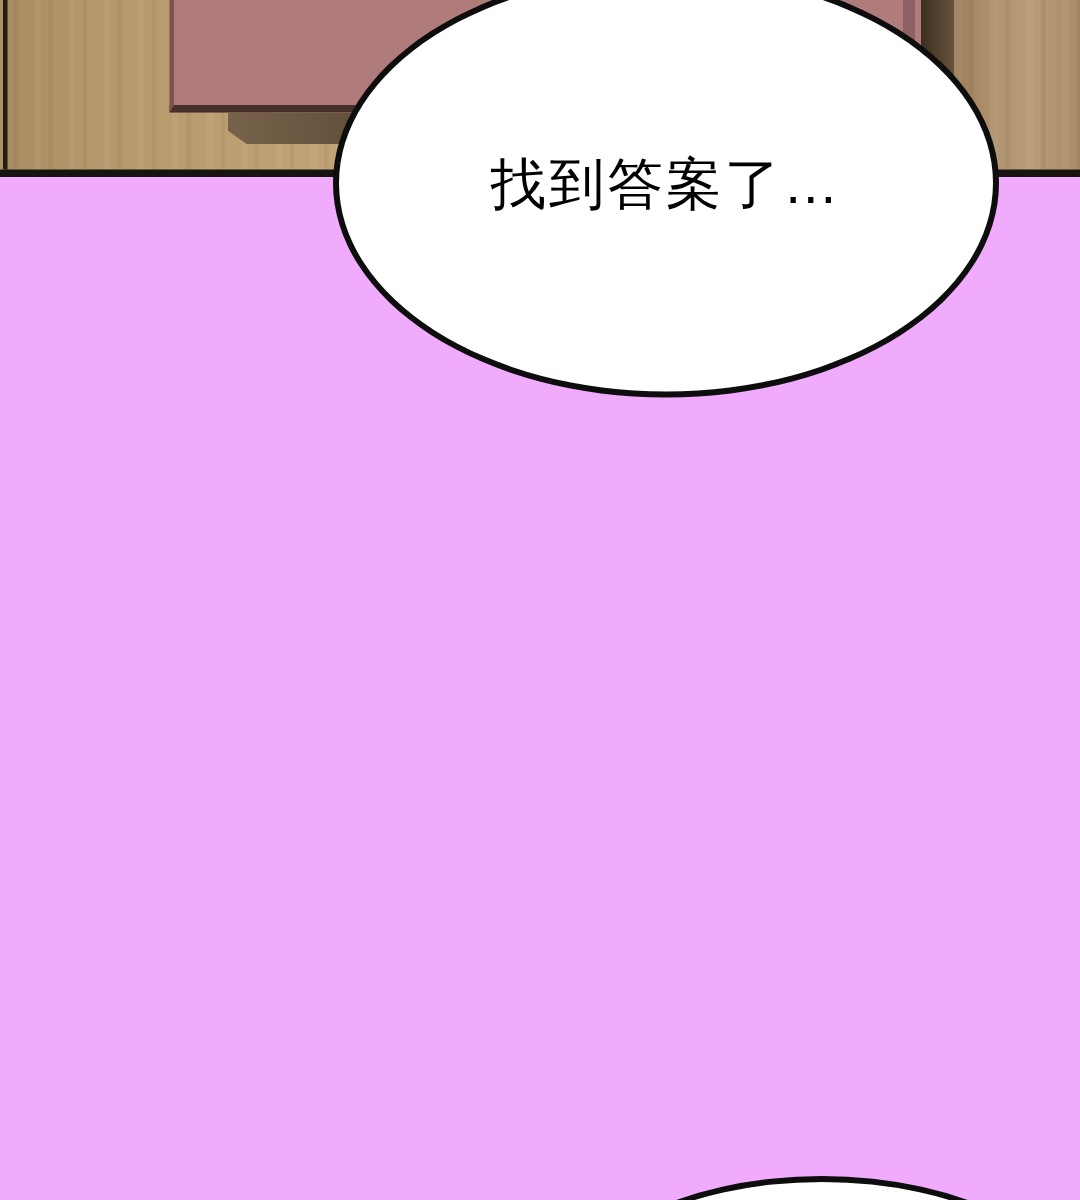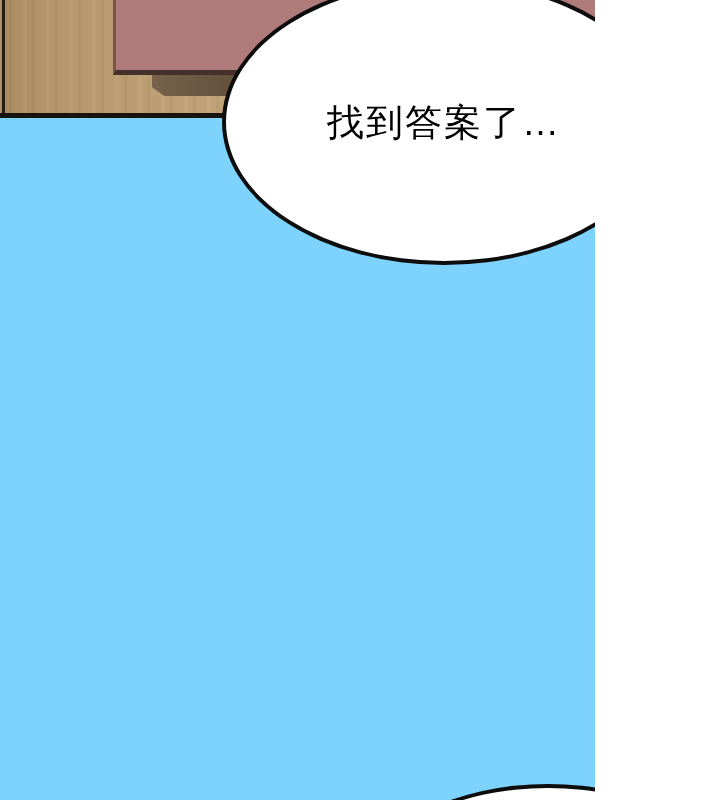"找到答案了…" .page { background: #7dd3fc -> #f0abfc; width: 595px -> 720px }
